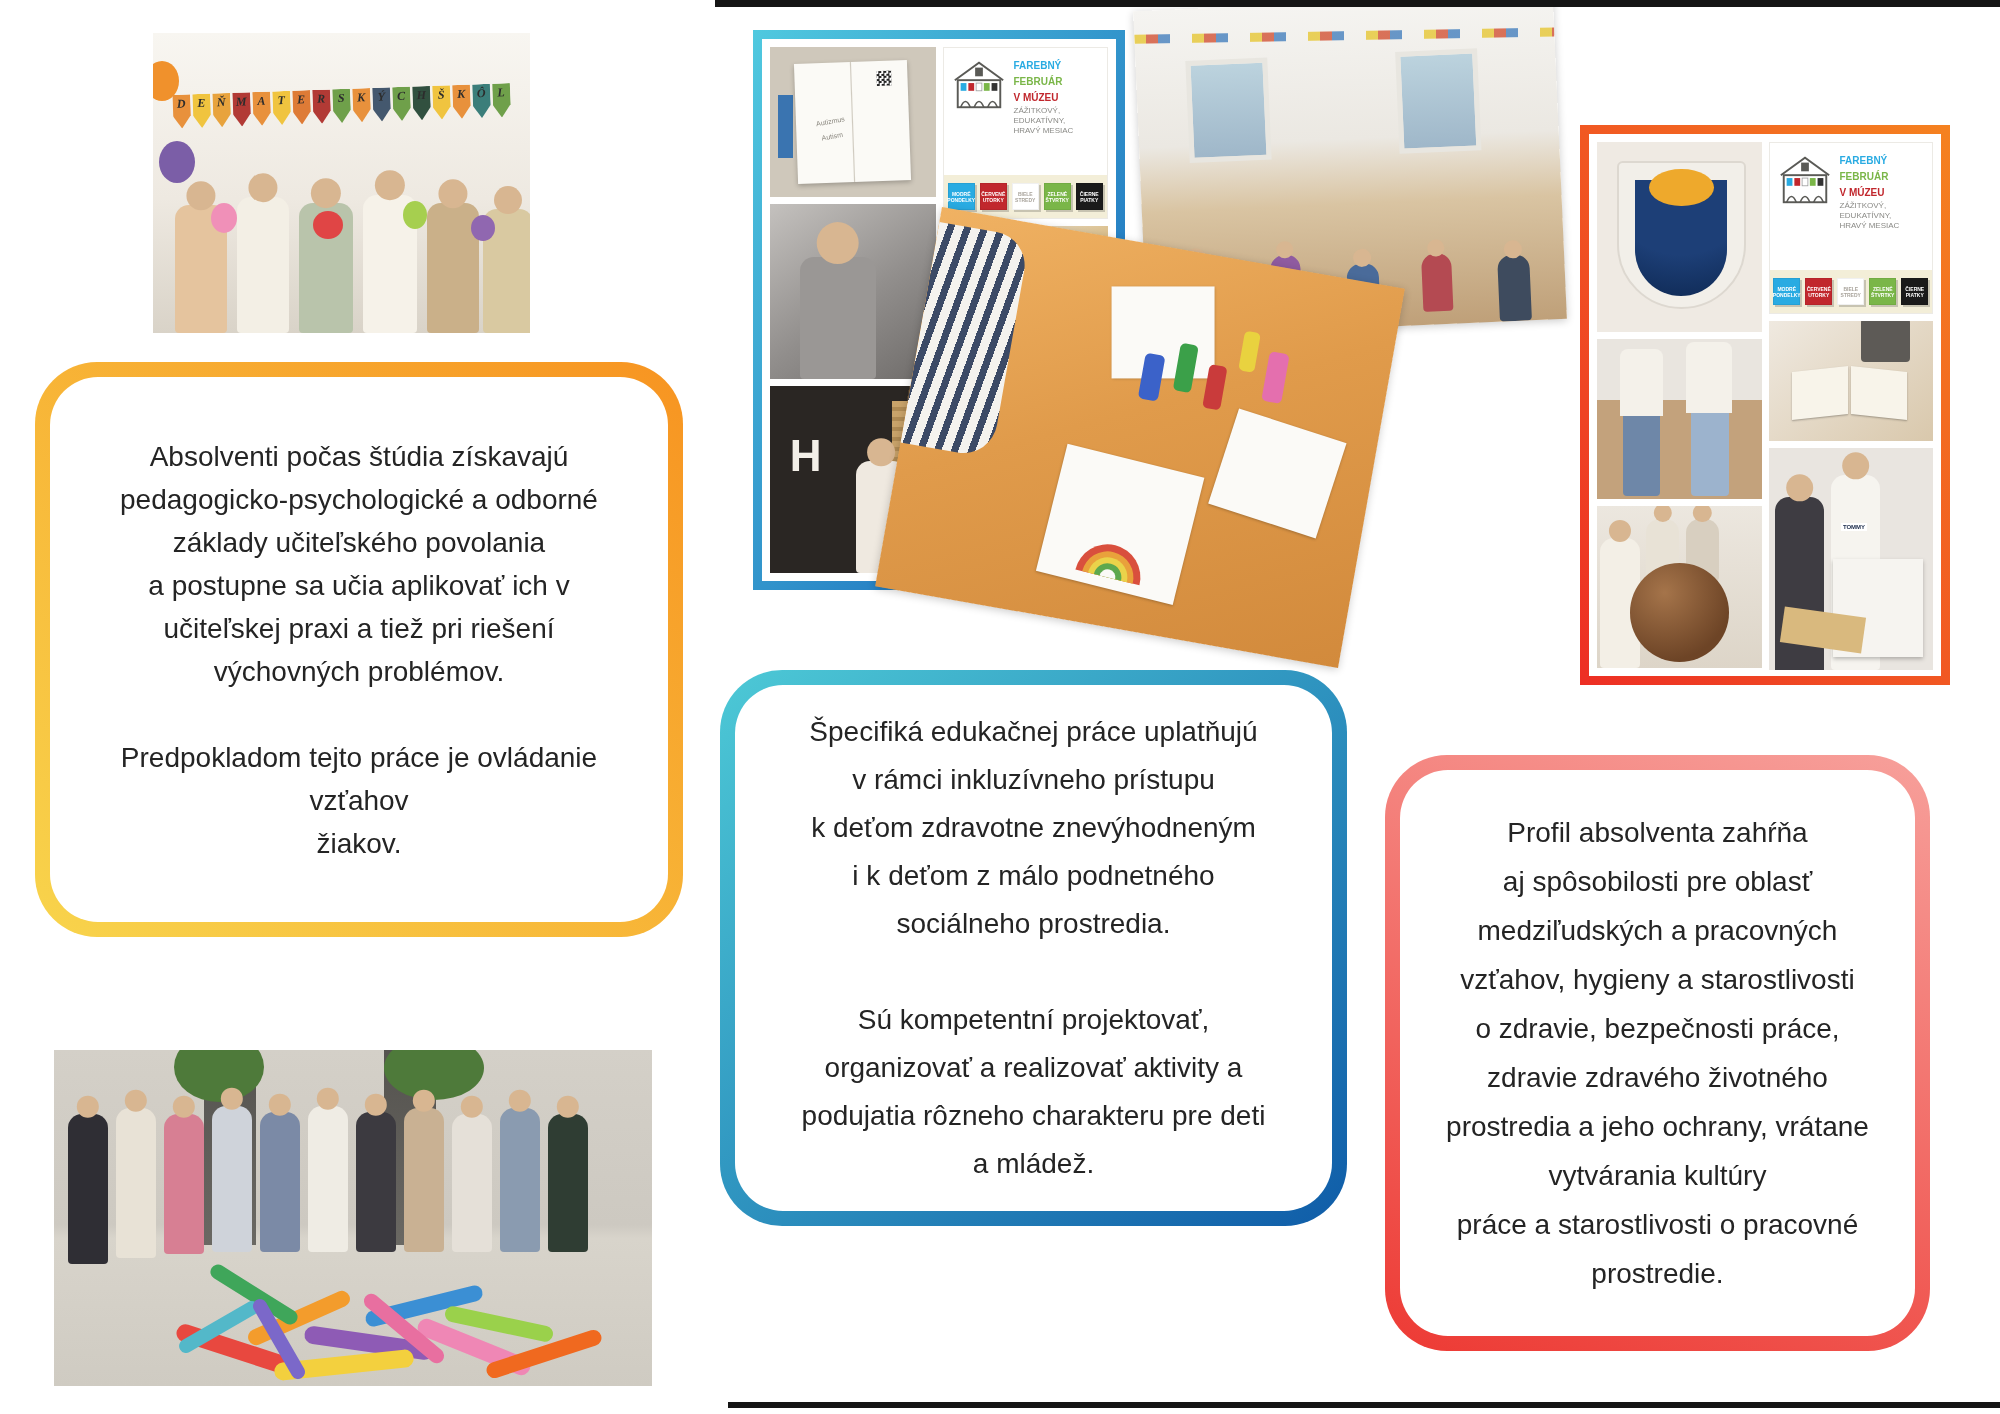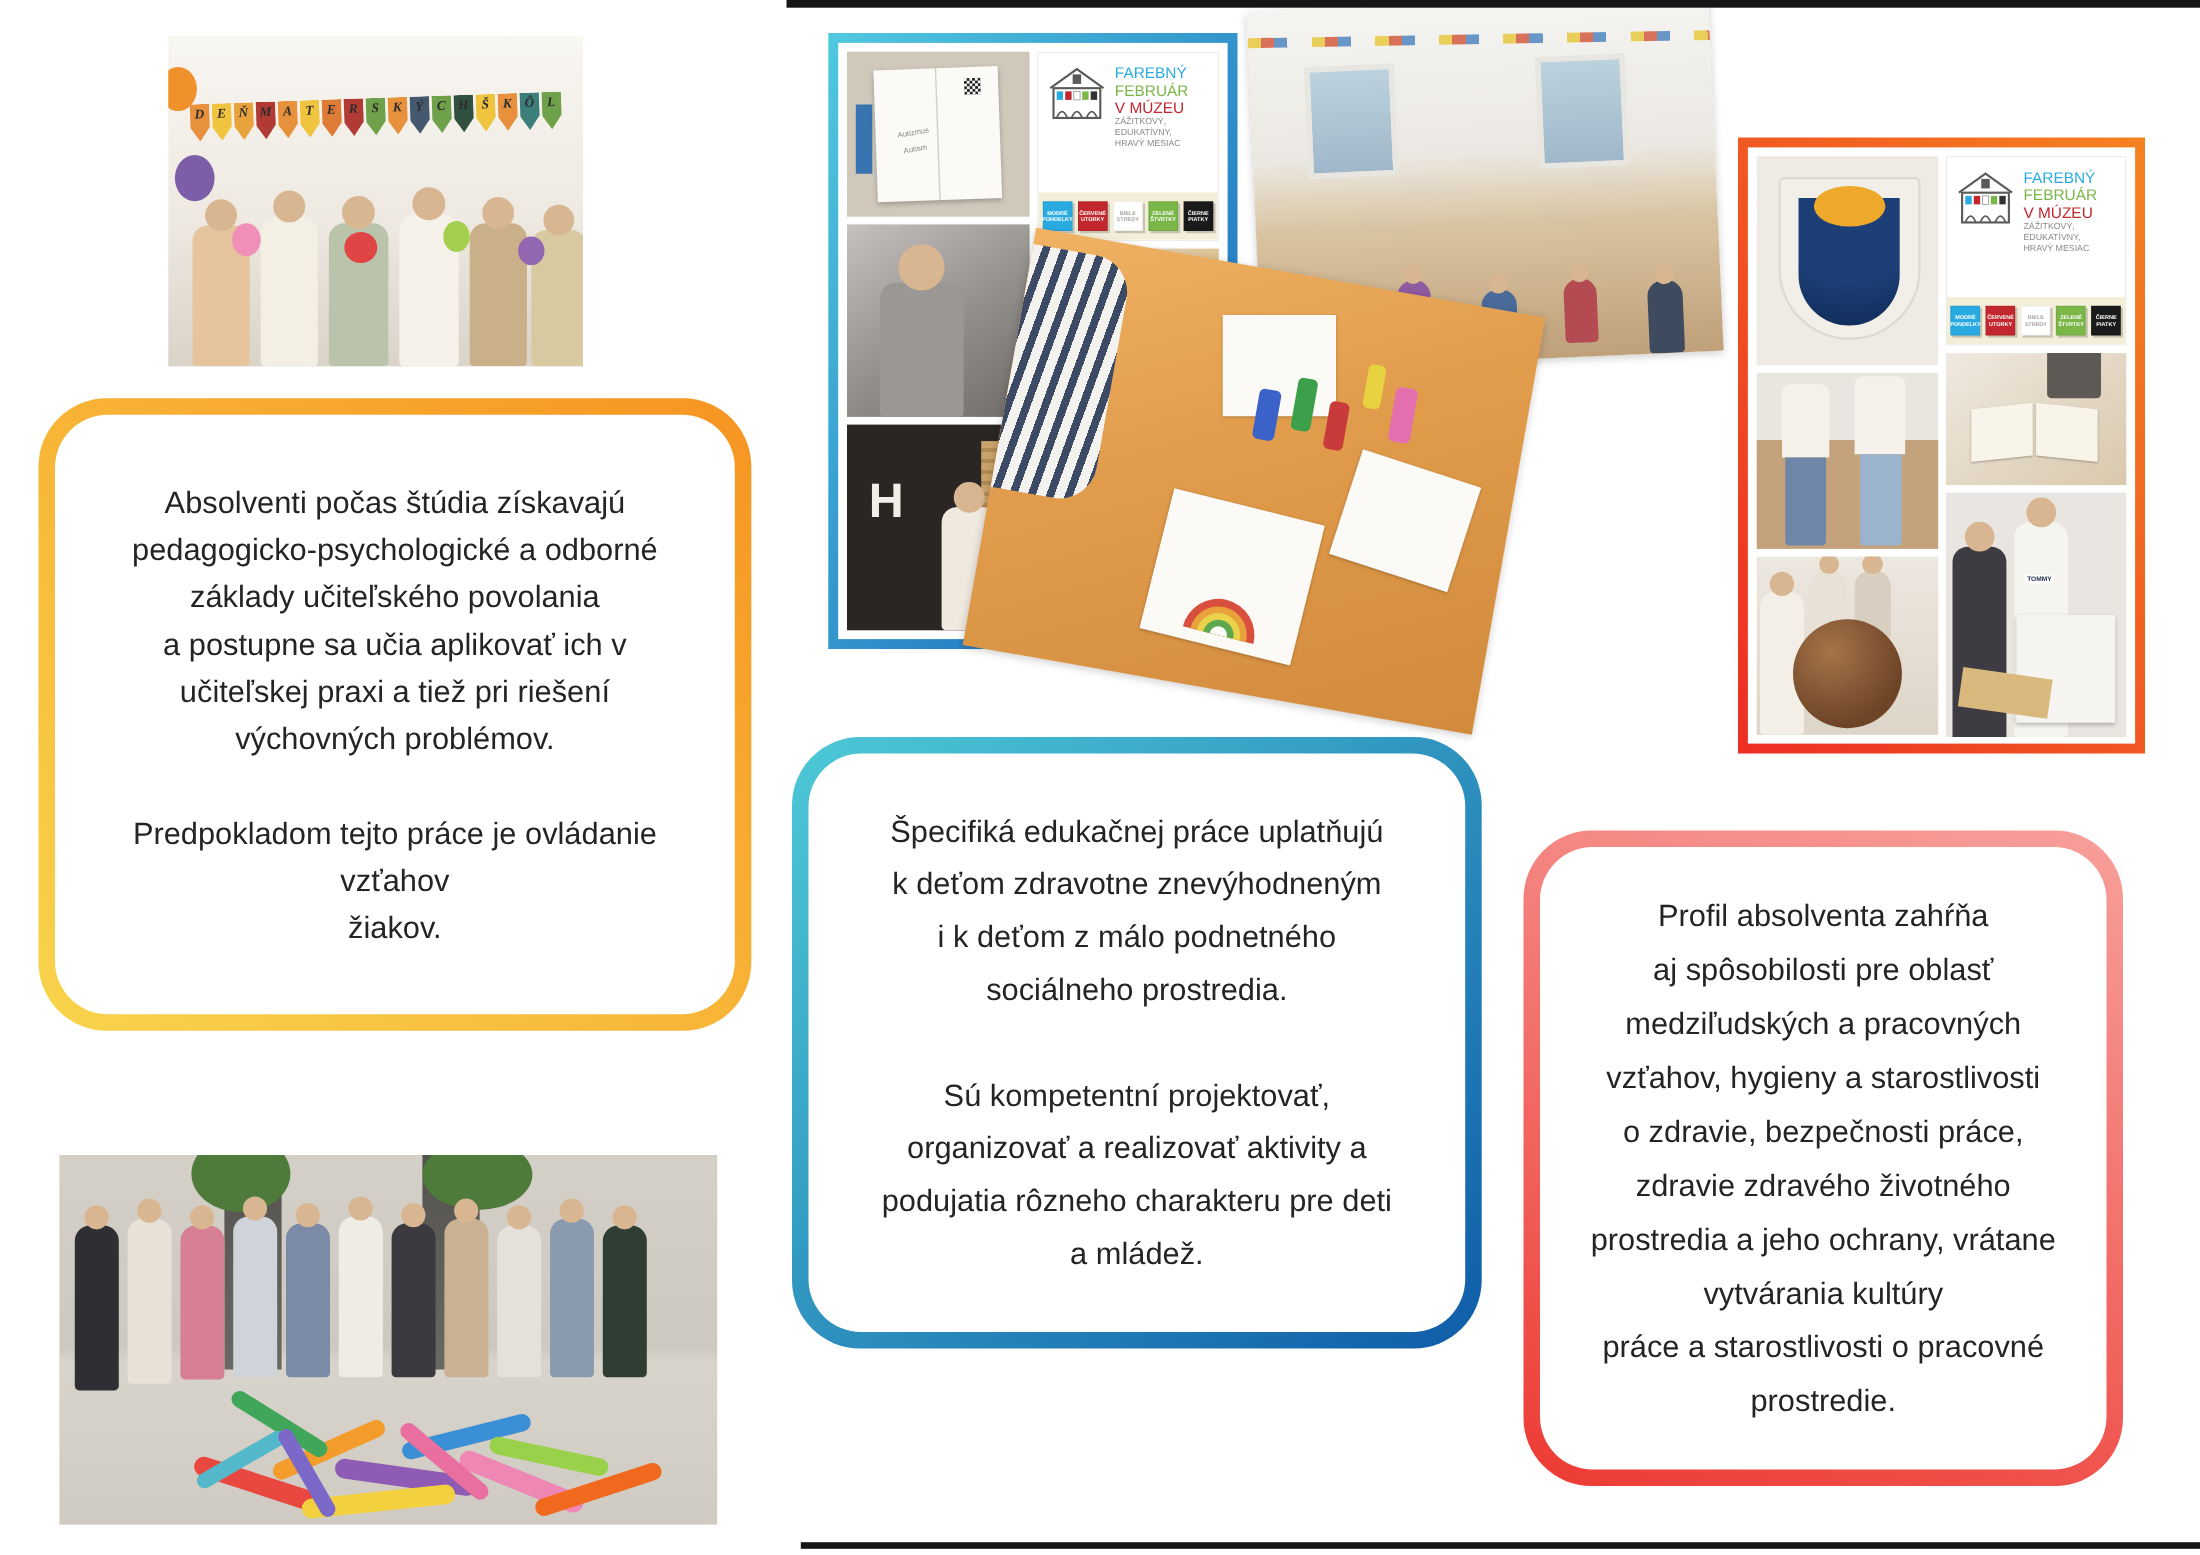"FAREBNÝ" .pt1,.pt2,.pt3 { font-size: 14px -> 10px; font-weight: normal -> bold }
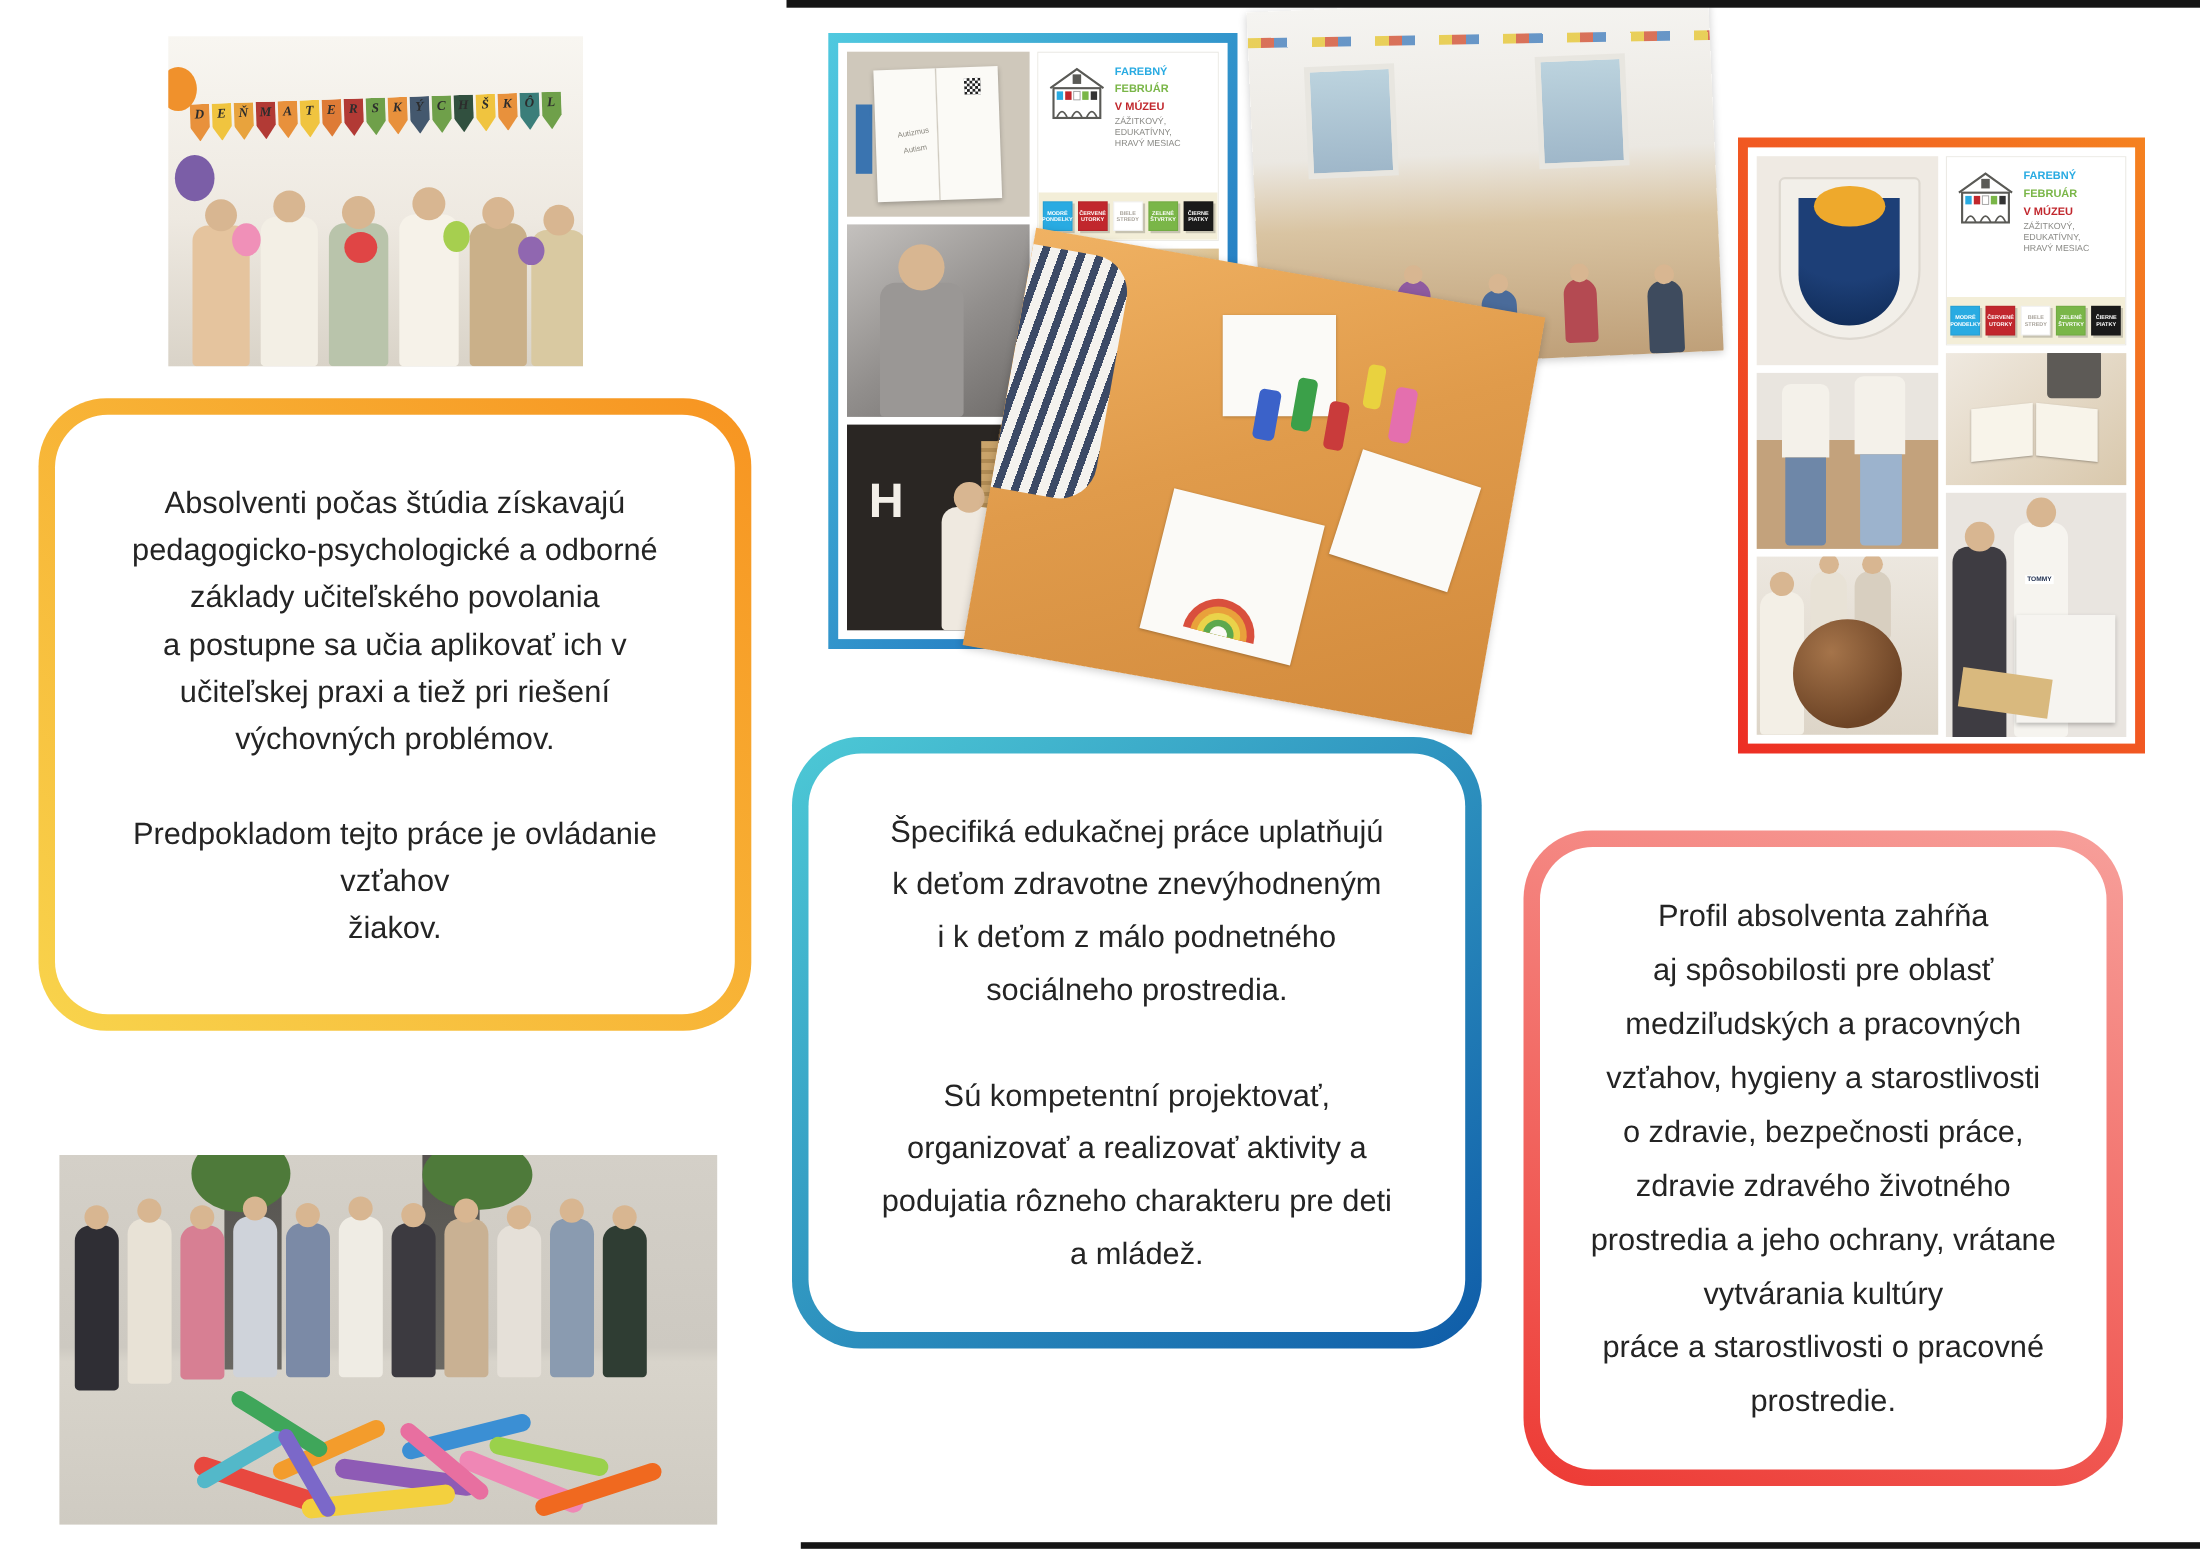"v rámci inkluzívneho prístupu" div.line { html: none -> <div>v rámci inkluzívneho prístupu</div> }
